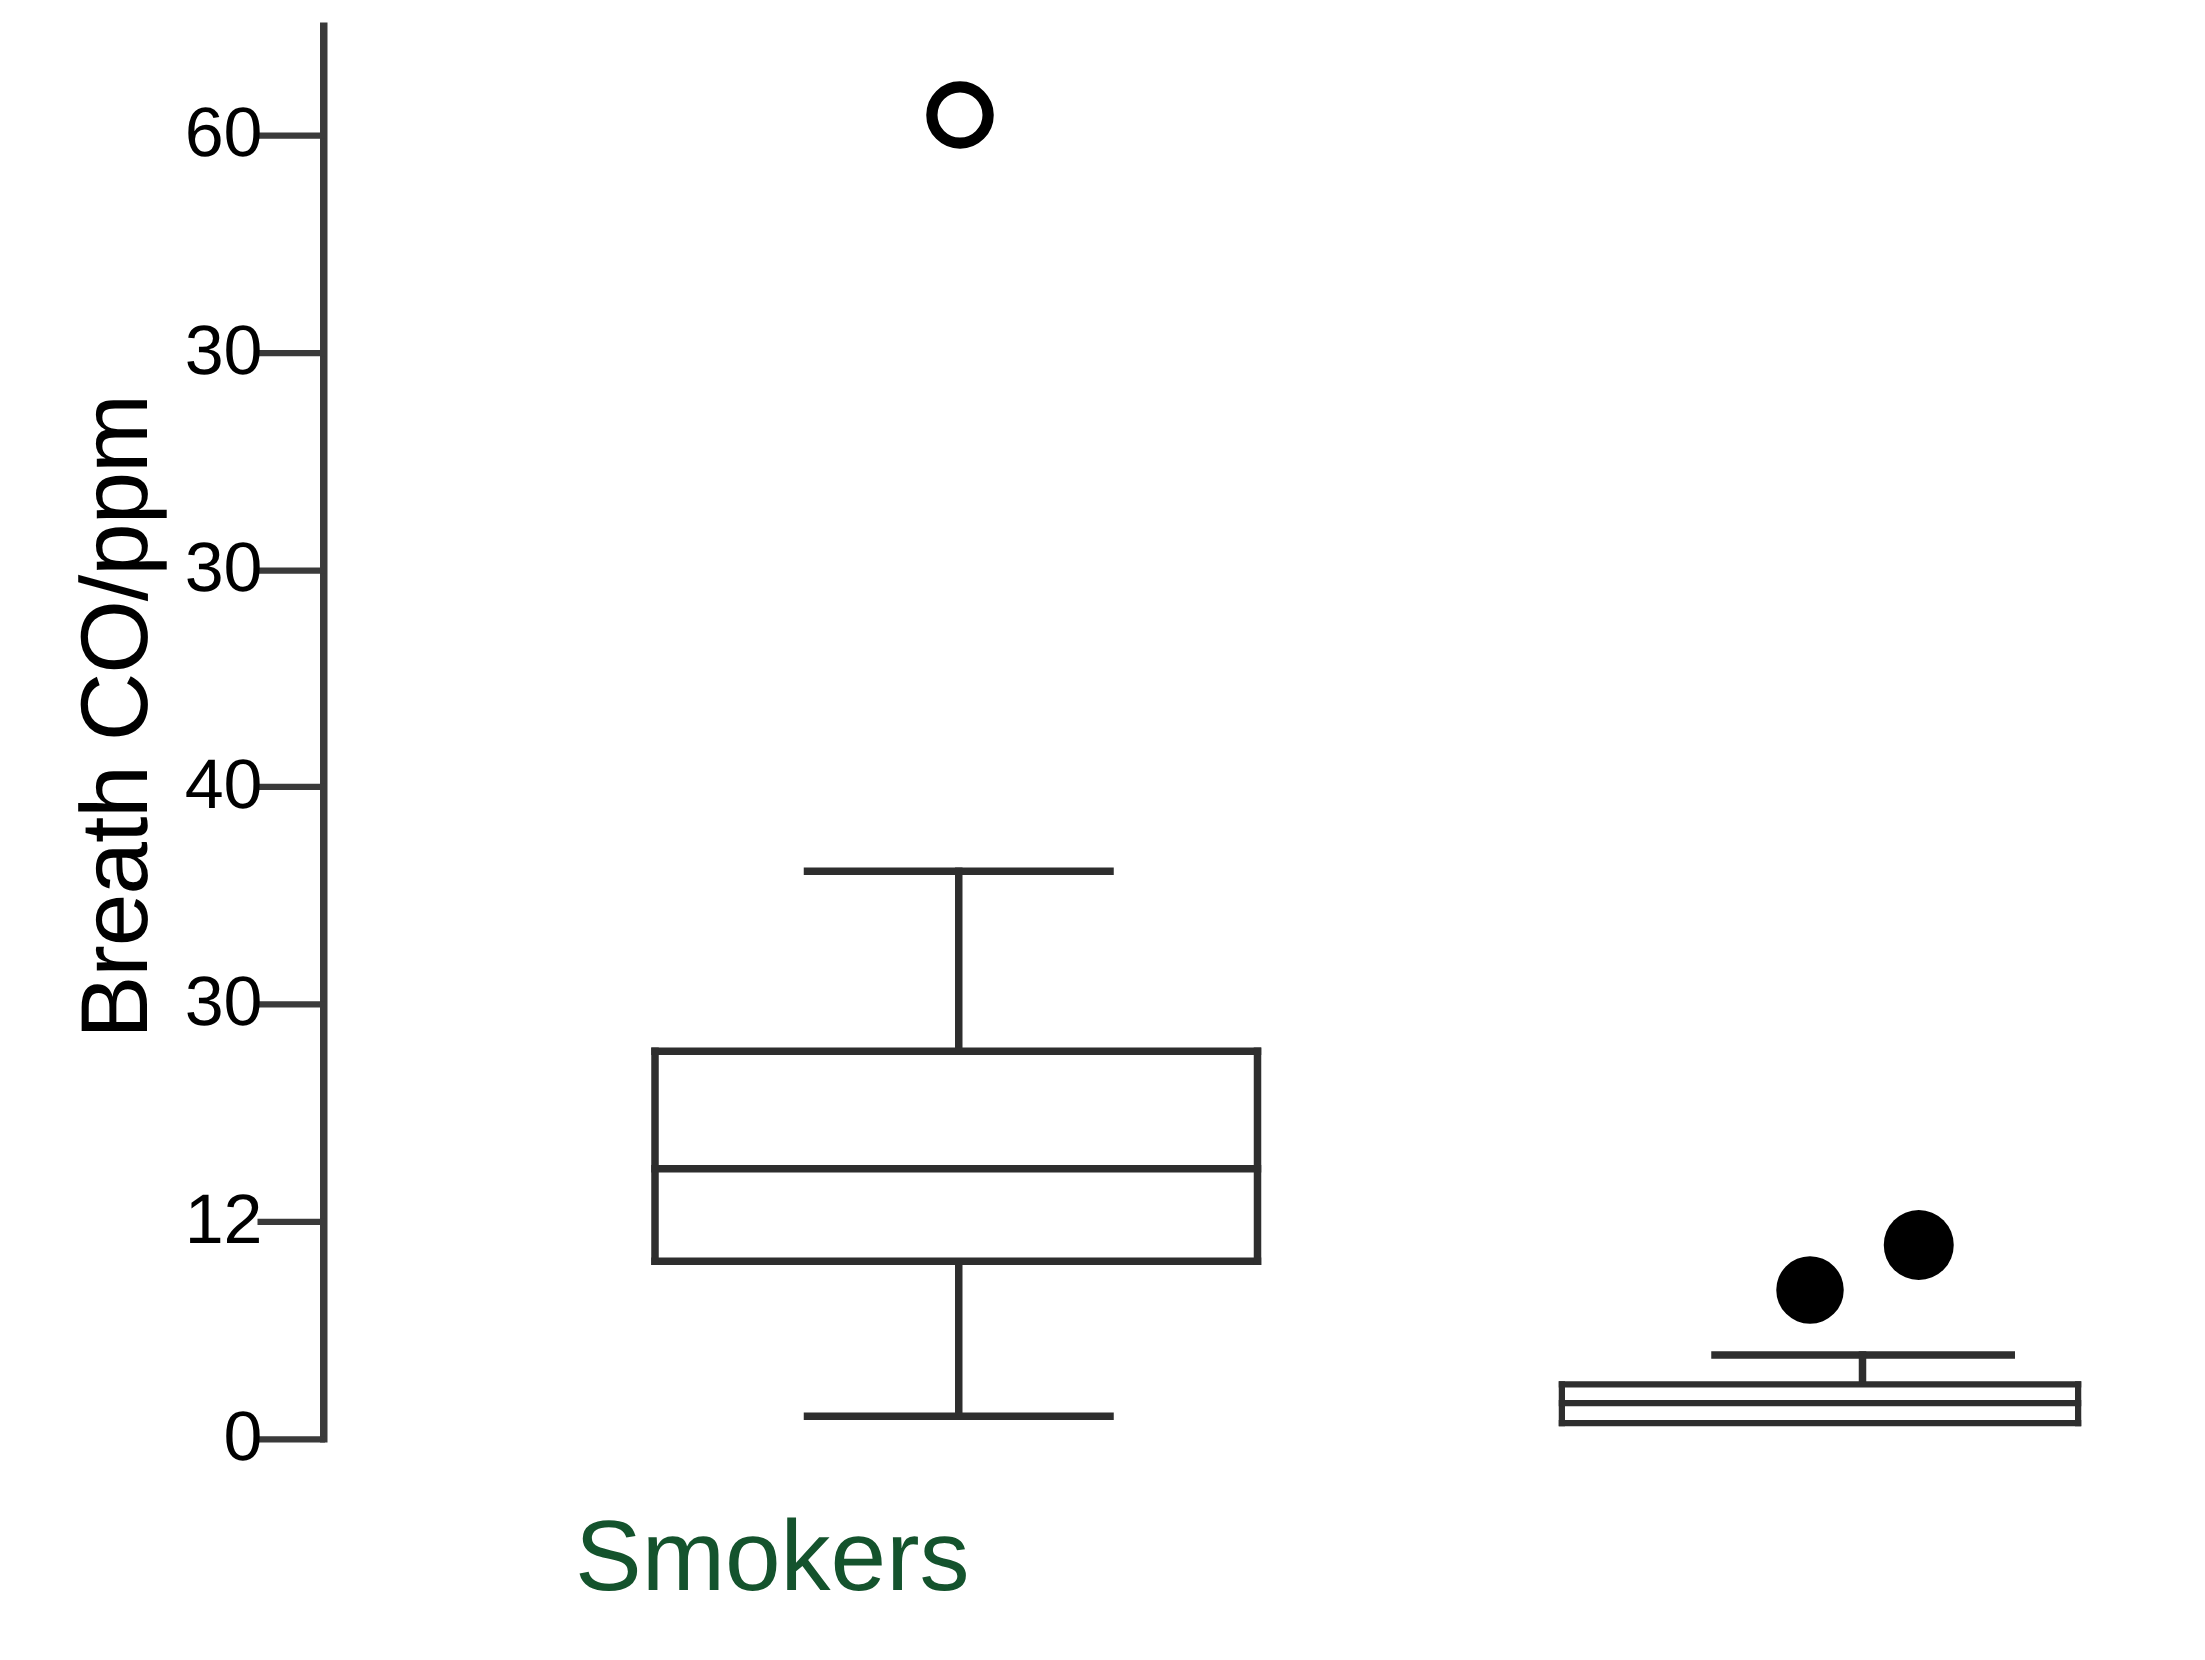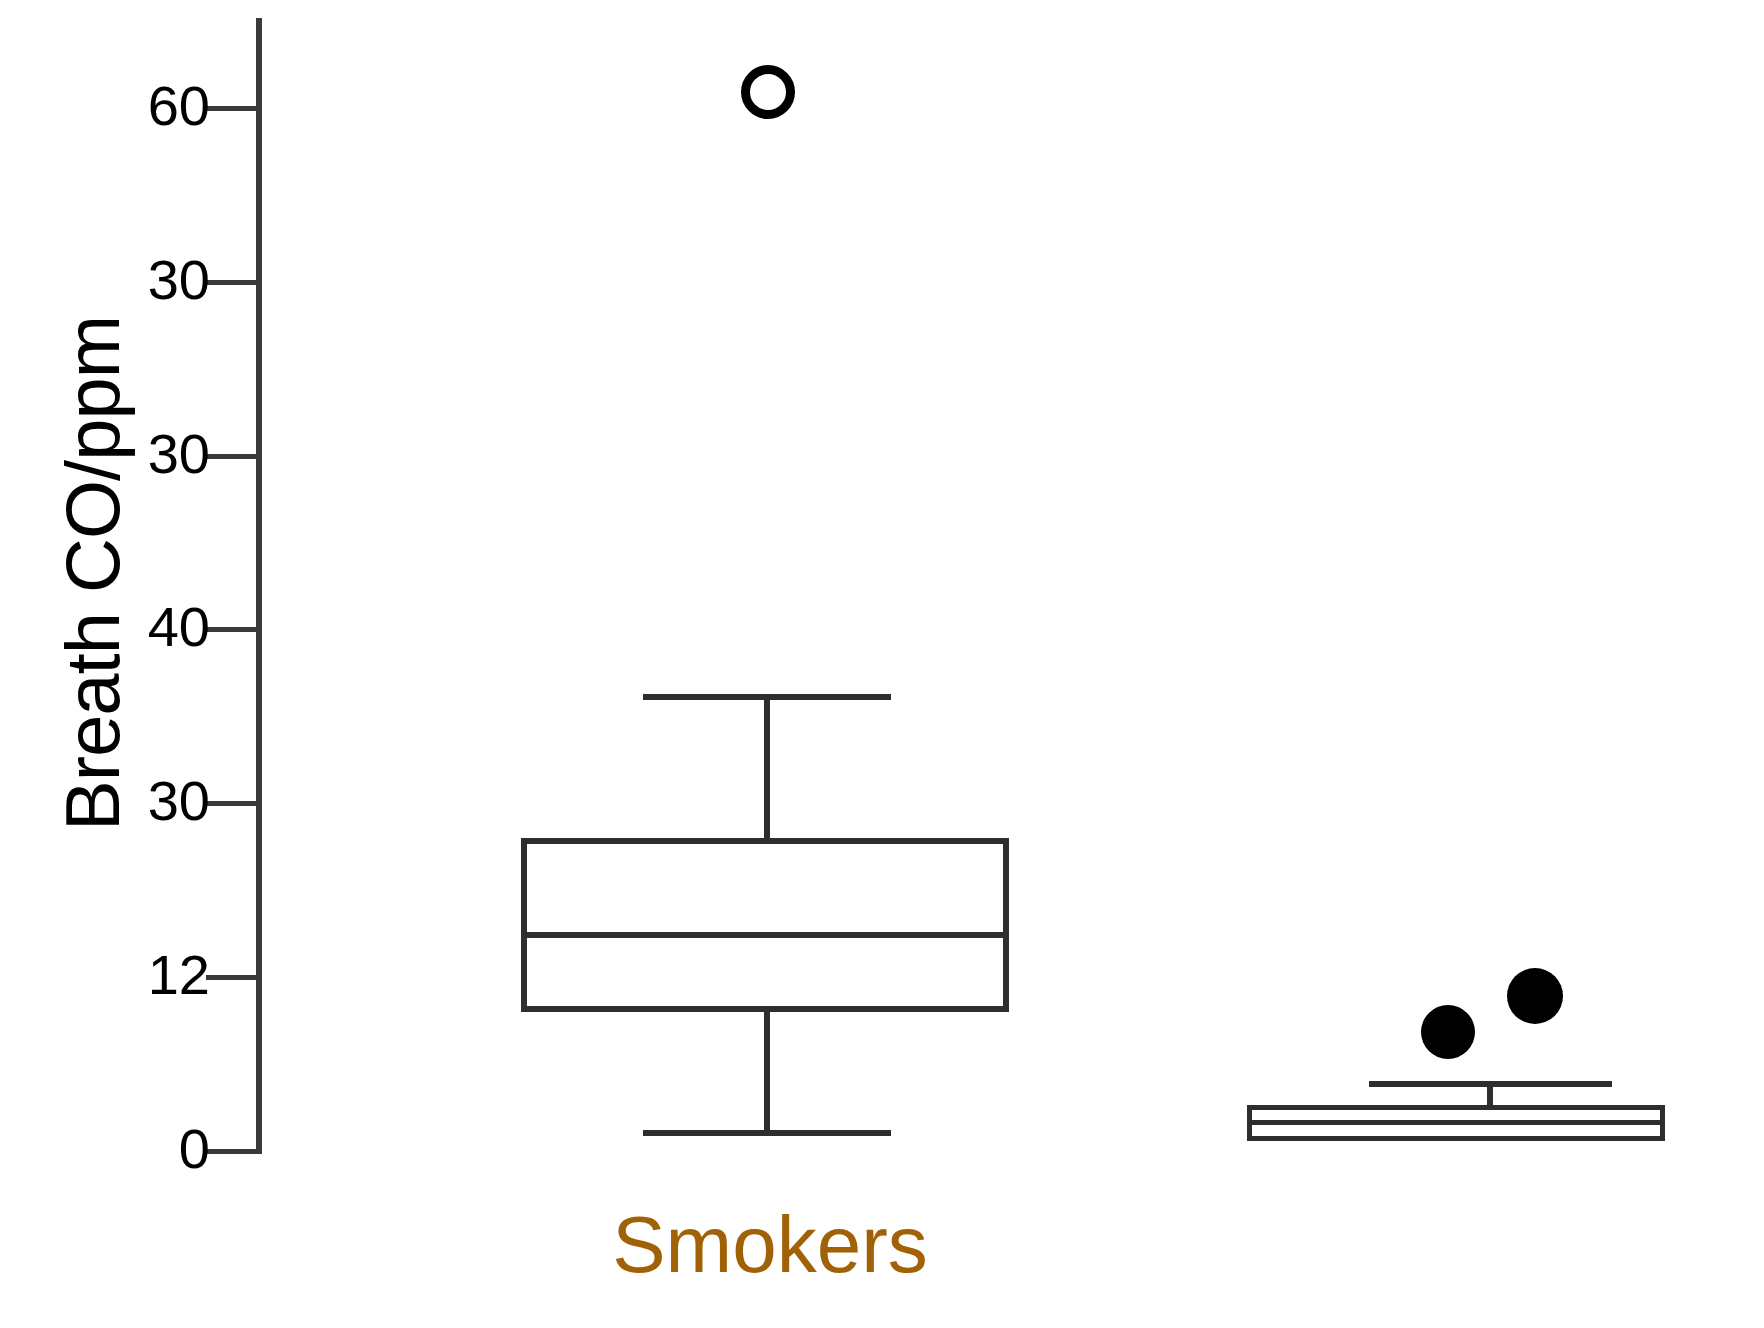"Smokers" .cat-label { color: #a16207 -> #14532d; text-align: center -> left }
